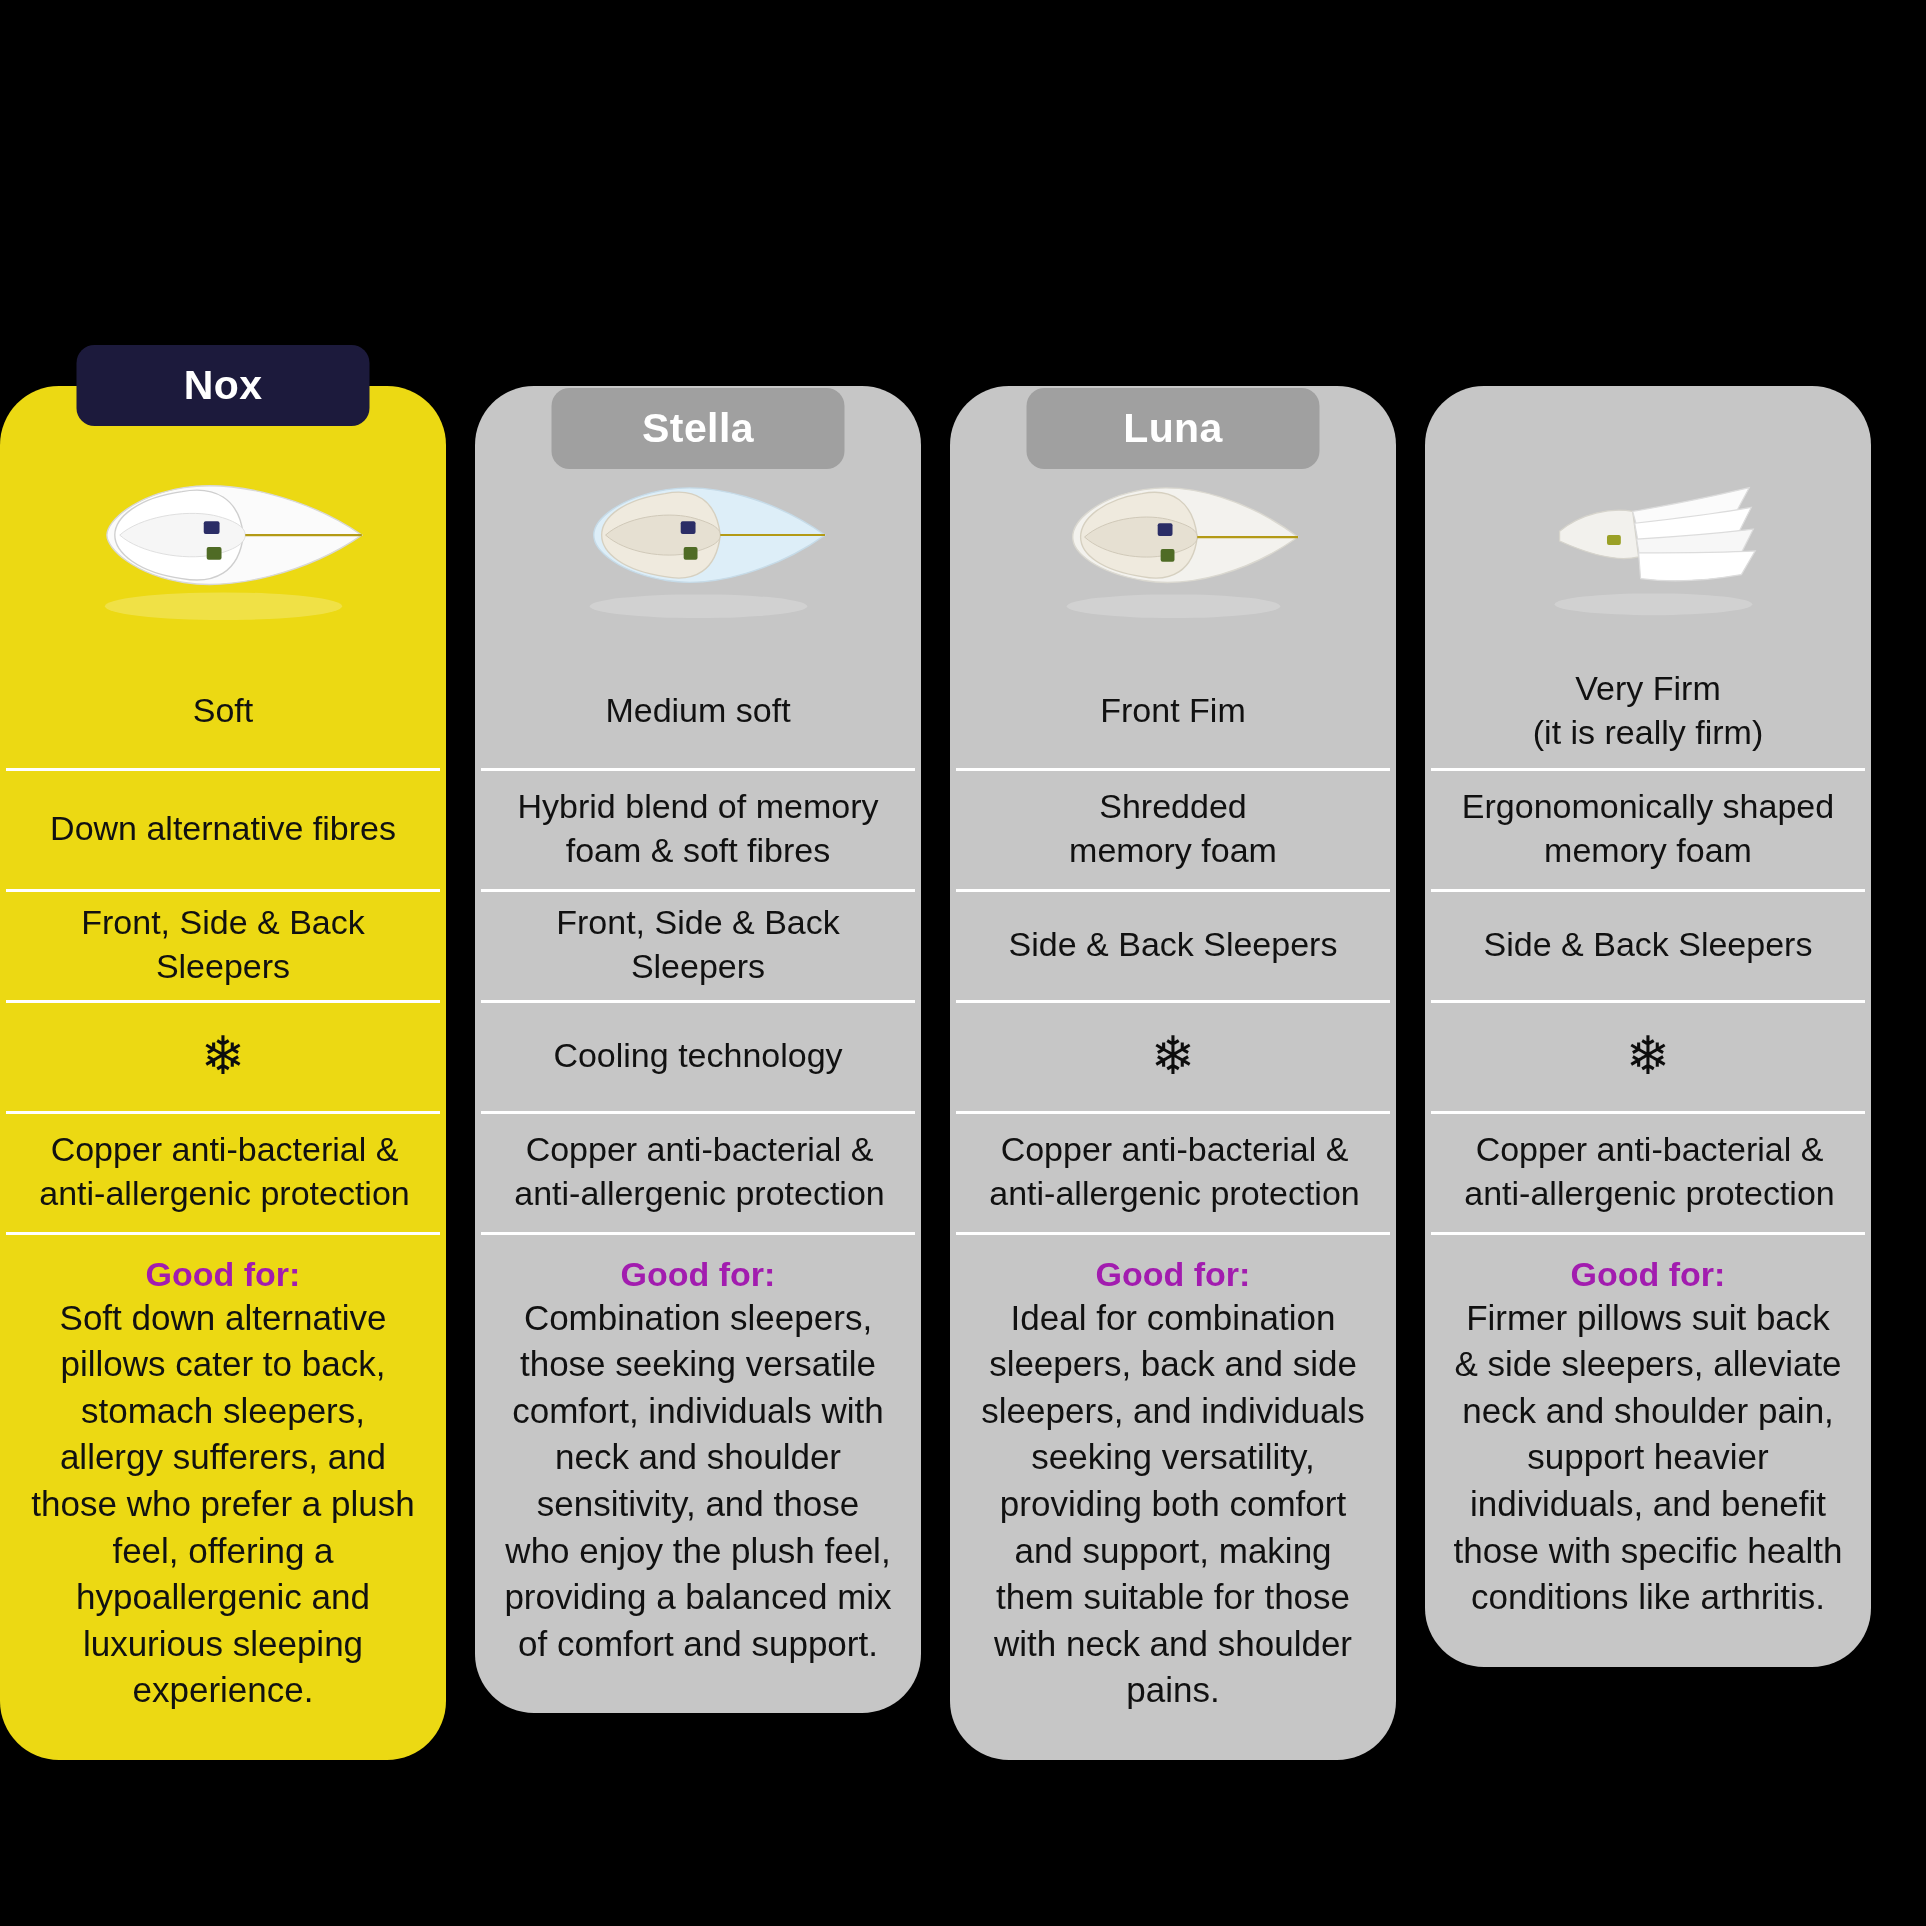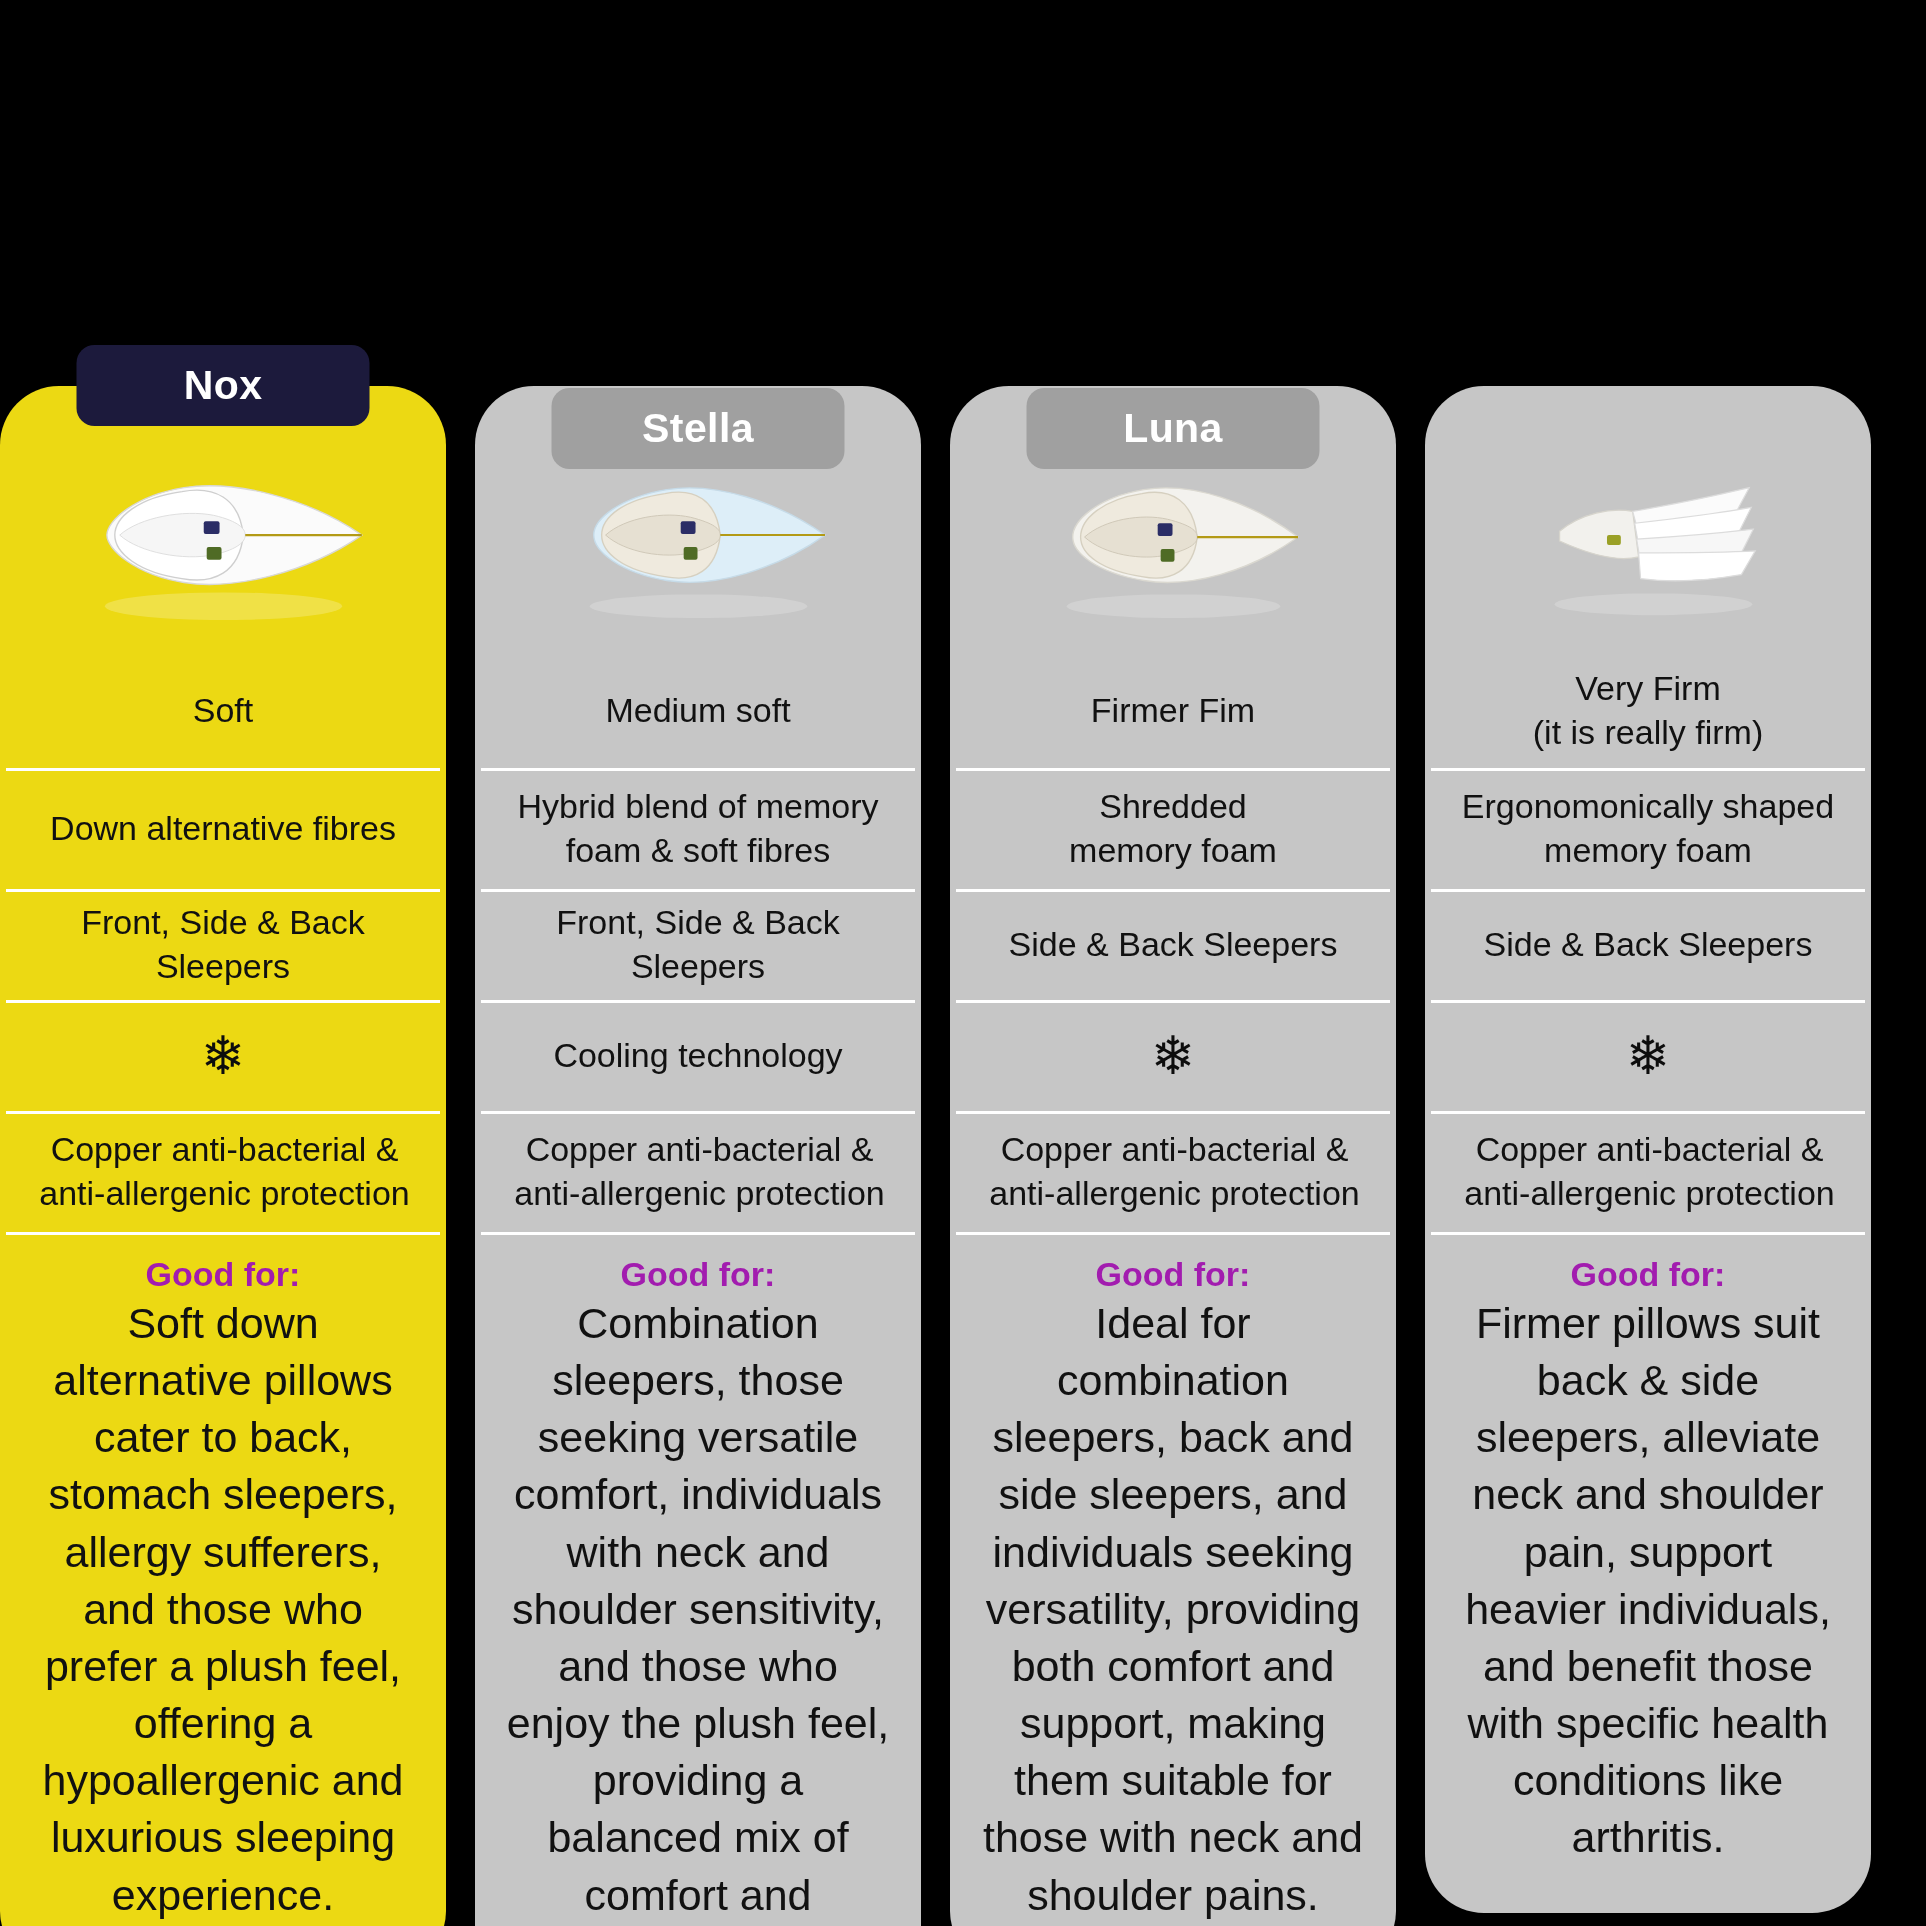"Firmer Fim" span.row-text { text: Firmer -> Front }
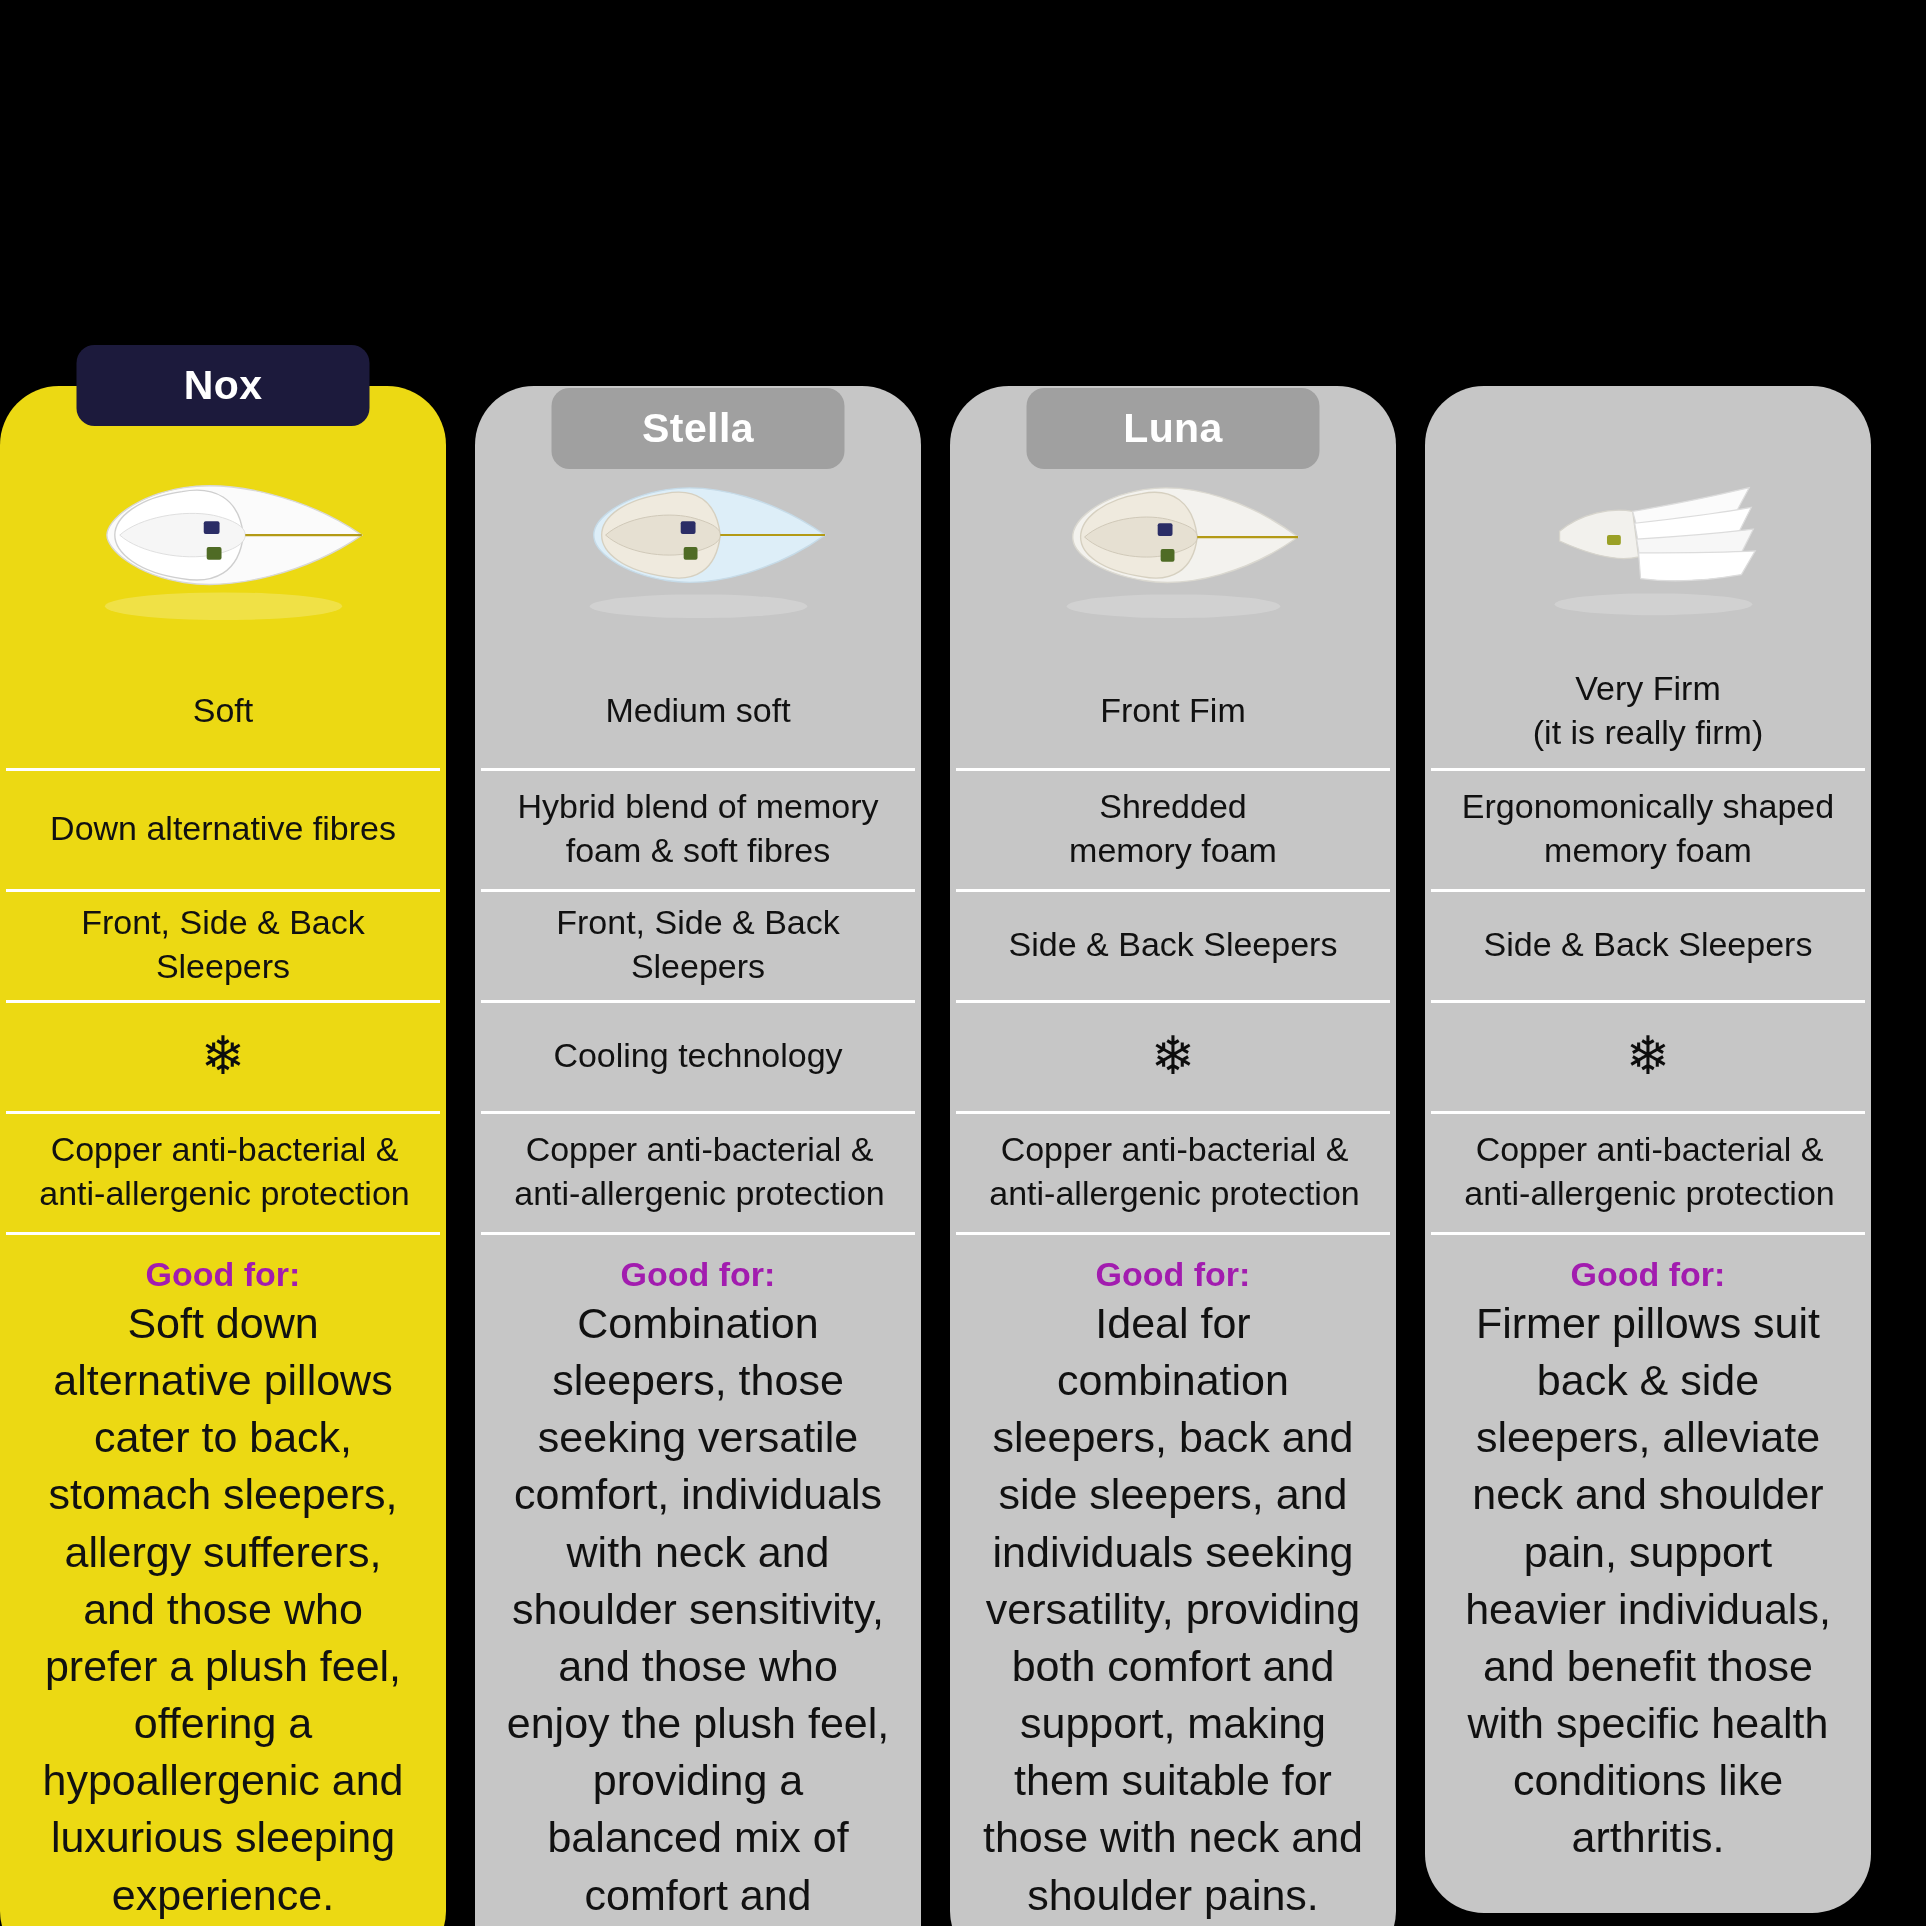"Soft down alternative pillows cater" .goodfor-body { font-size: 43px -> 35px }
